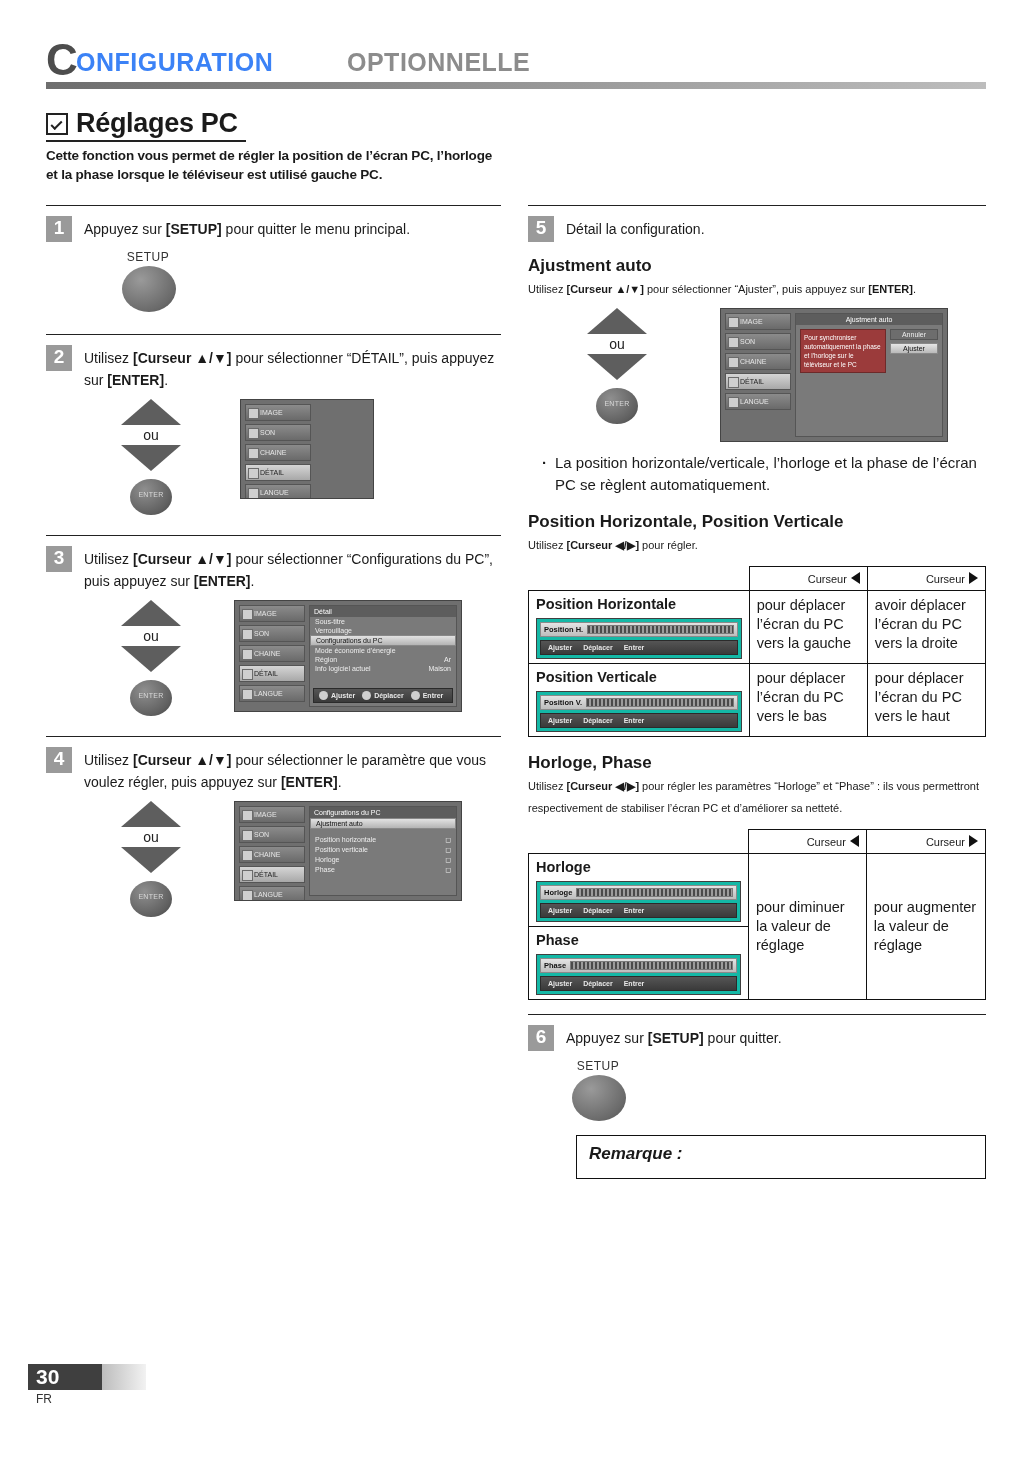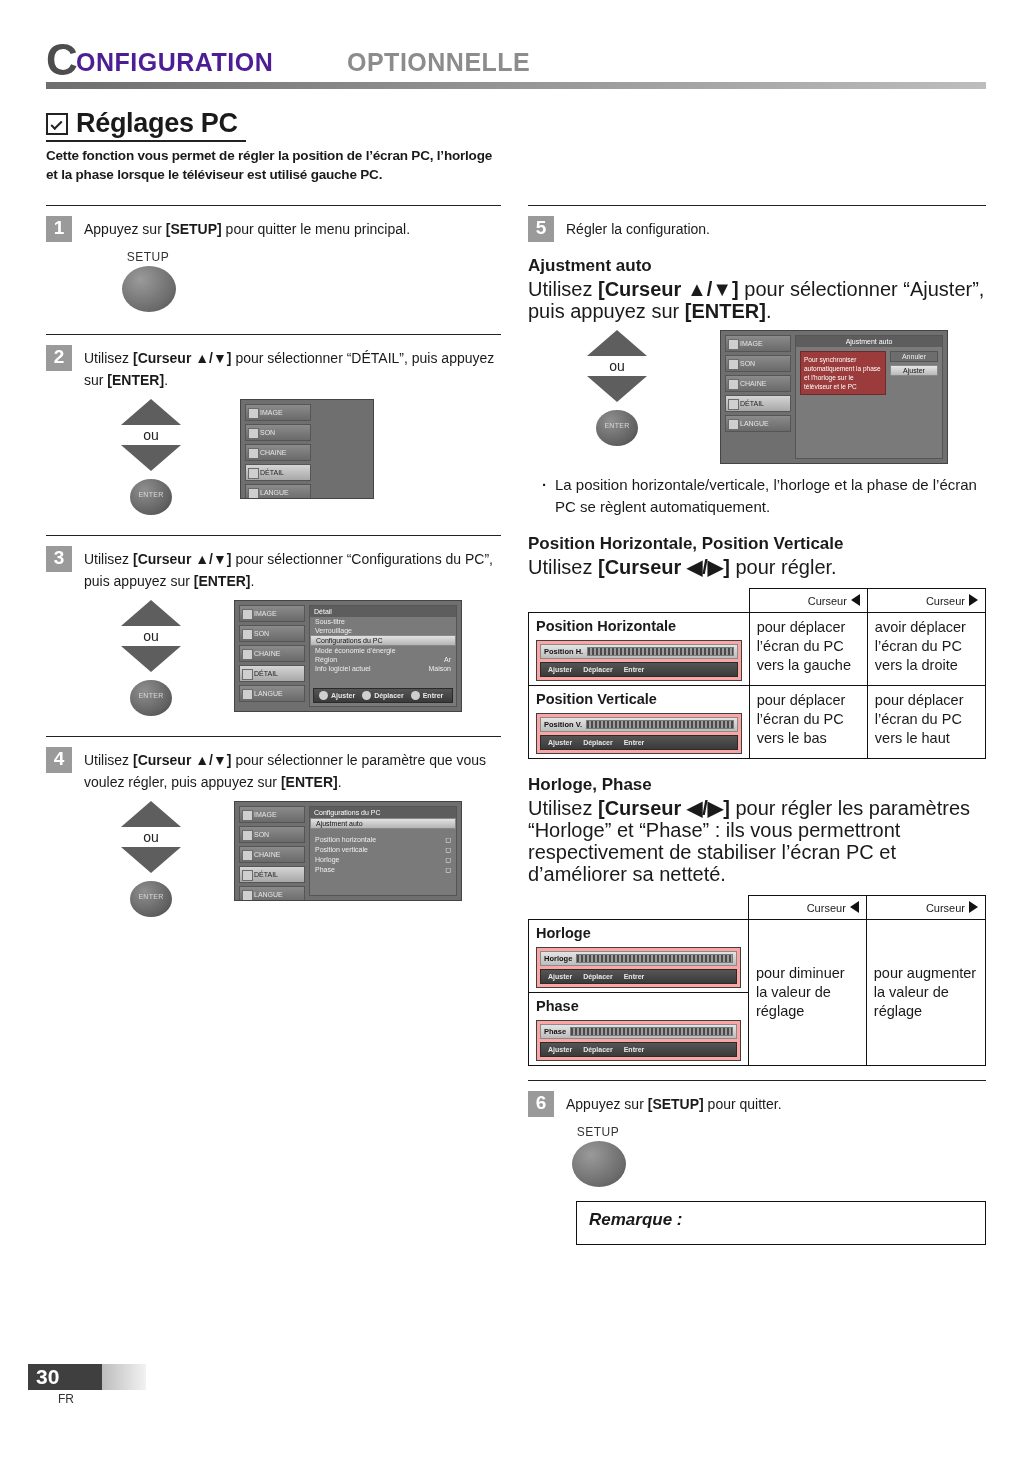"ONFIGURATION" .hdr-t1 { color: #4c1d95 -> #3b82f6 }
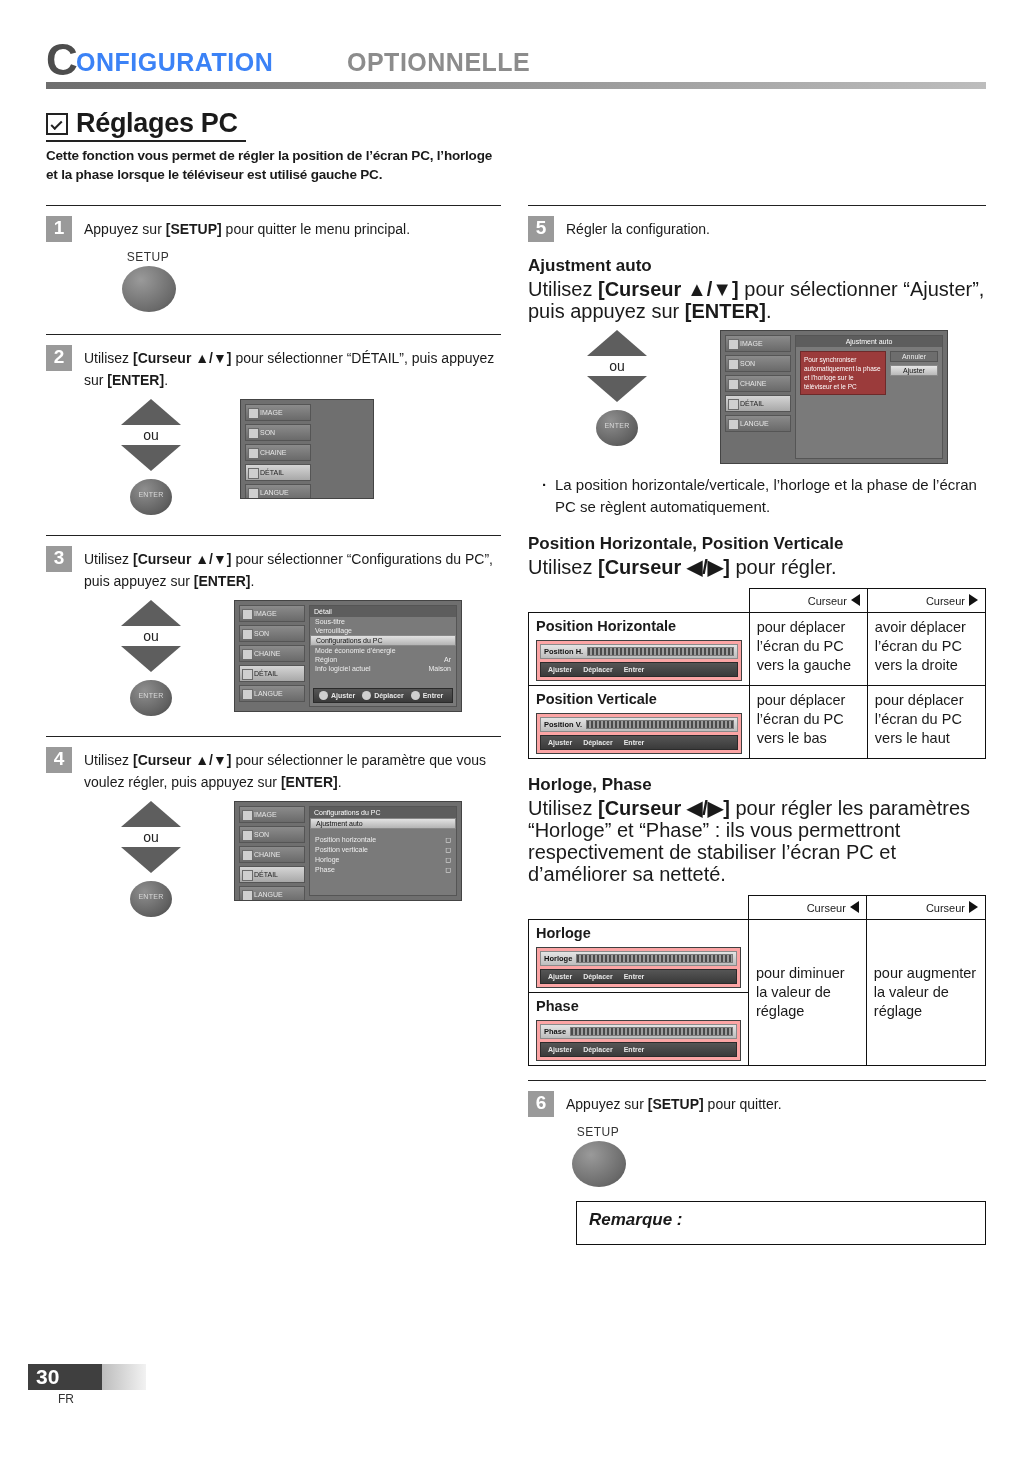"Régler la configuration." div.step-txt { text: Régler -> Détail }
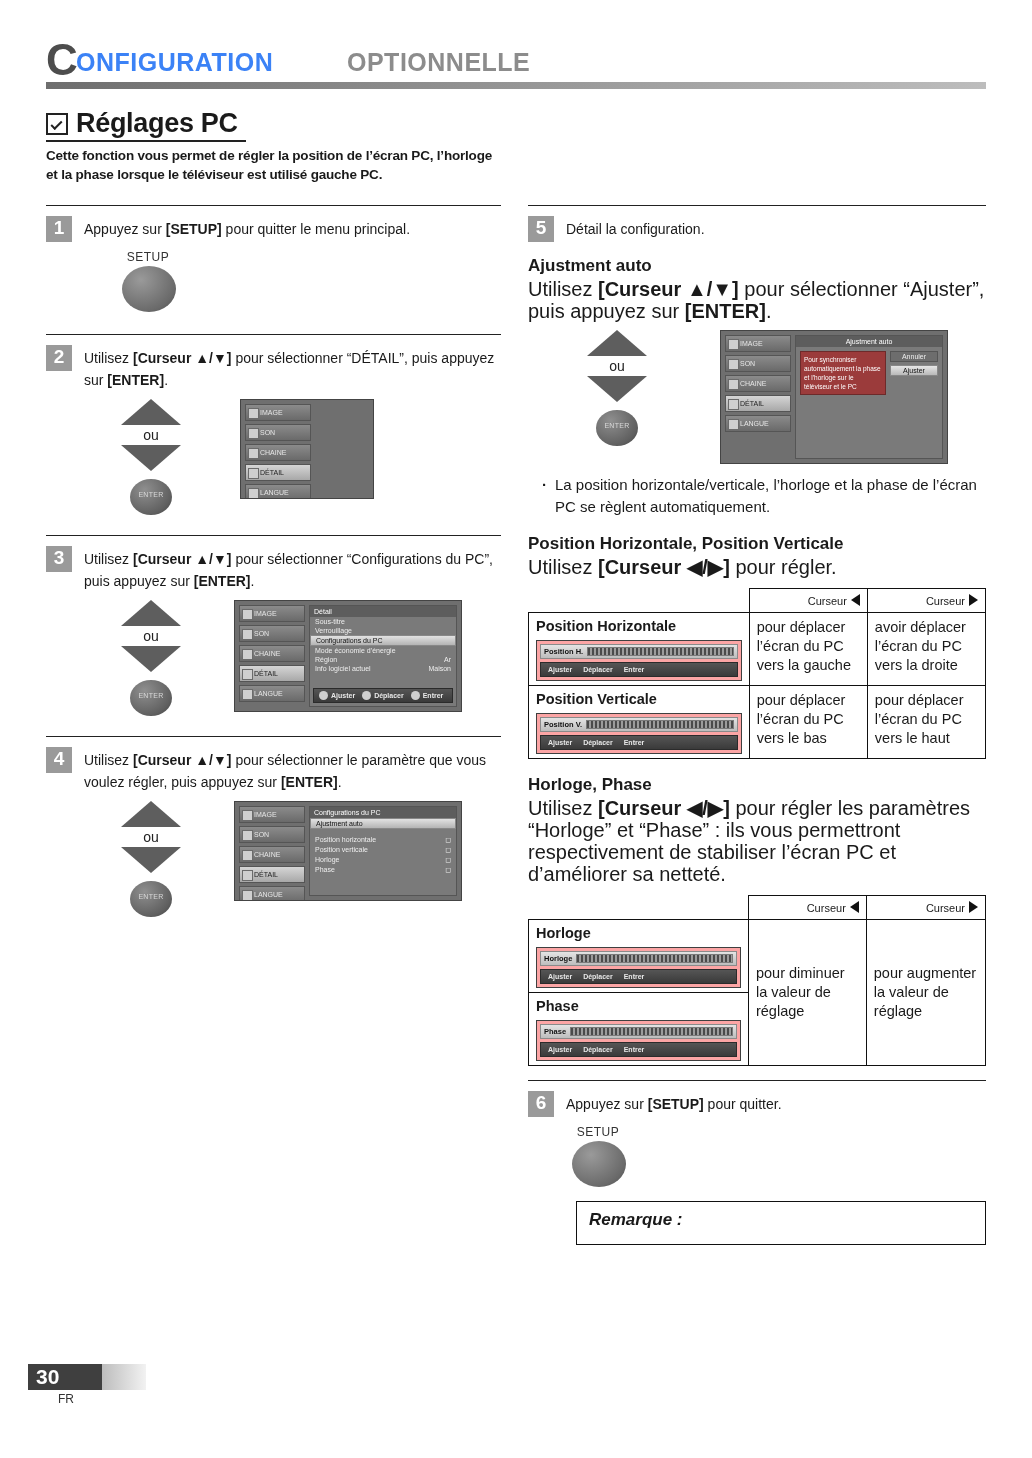"Utilisez [Curseur ▲/▼] pour sélectionner “Ajuster”, puis" .p { font-size: 20px -> 11px }
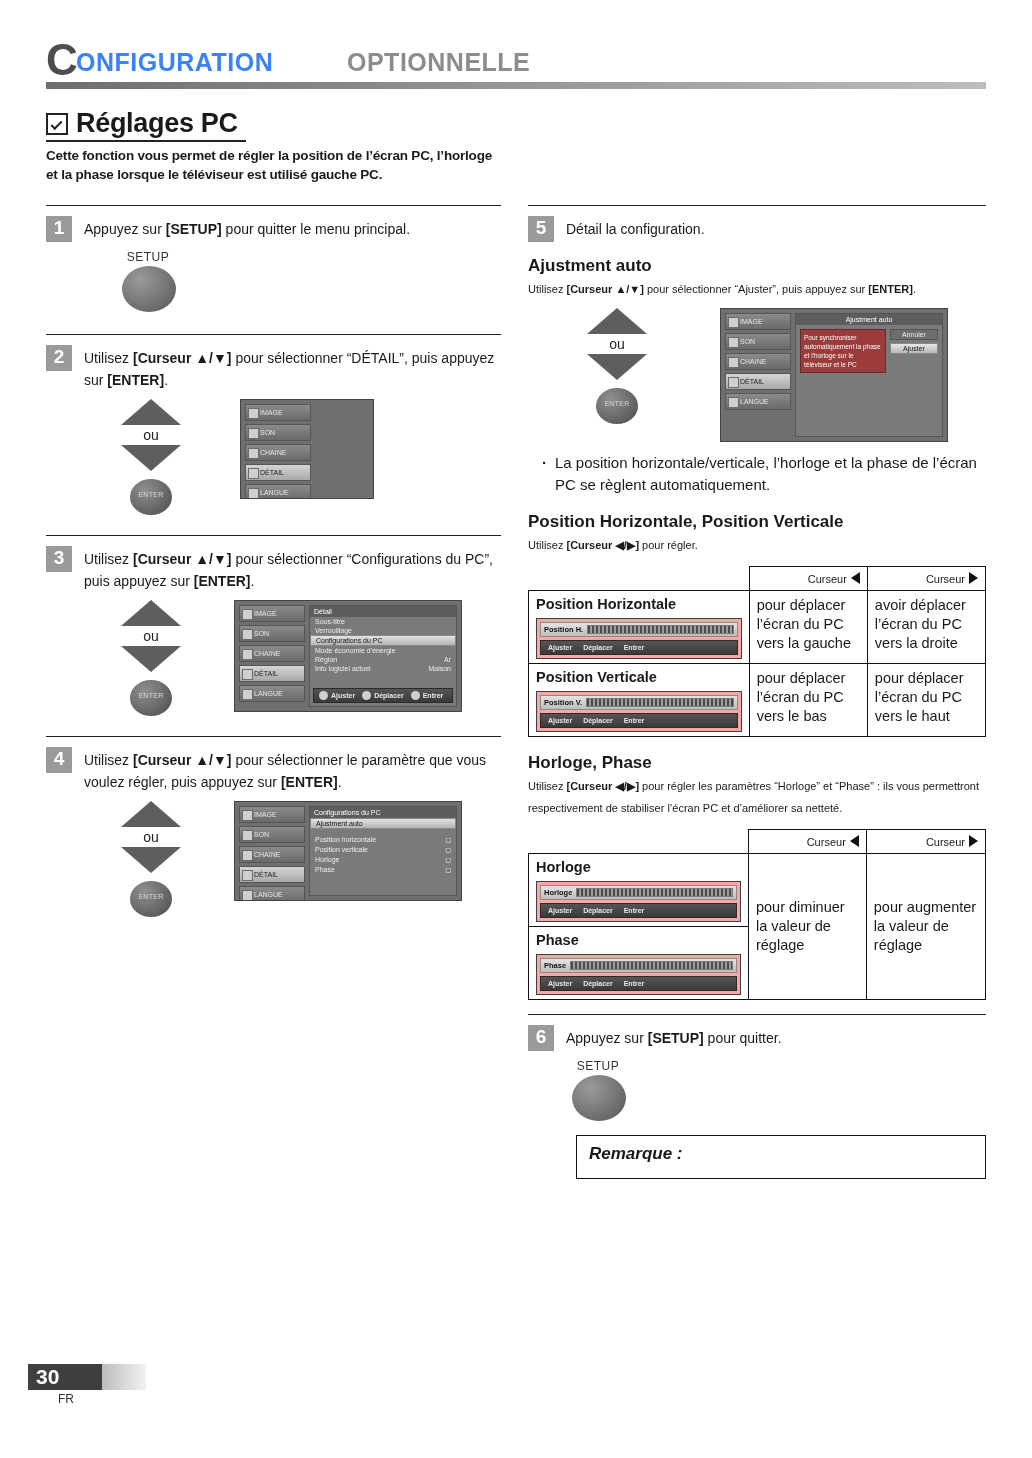"Position H." .minibar { background: #fca5a5 -> #14b8a6 }
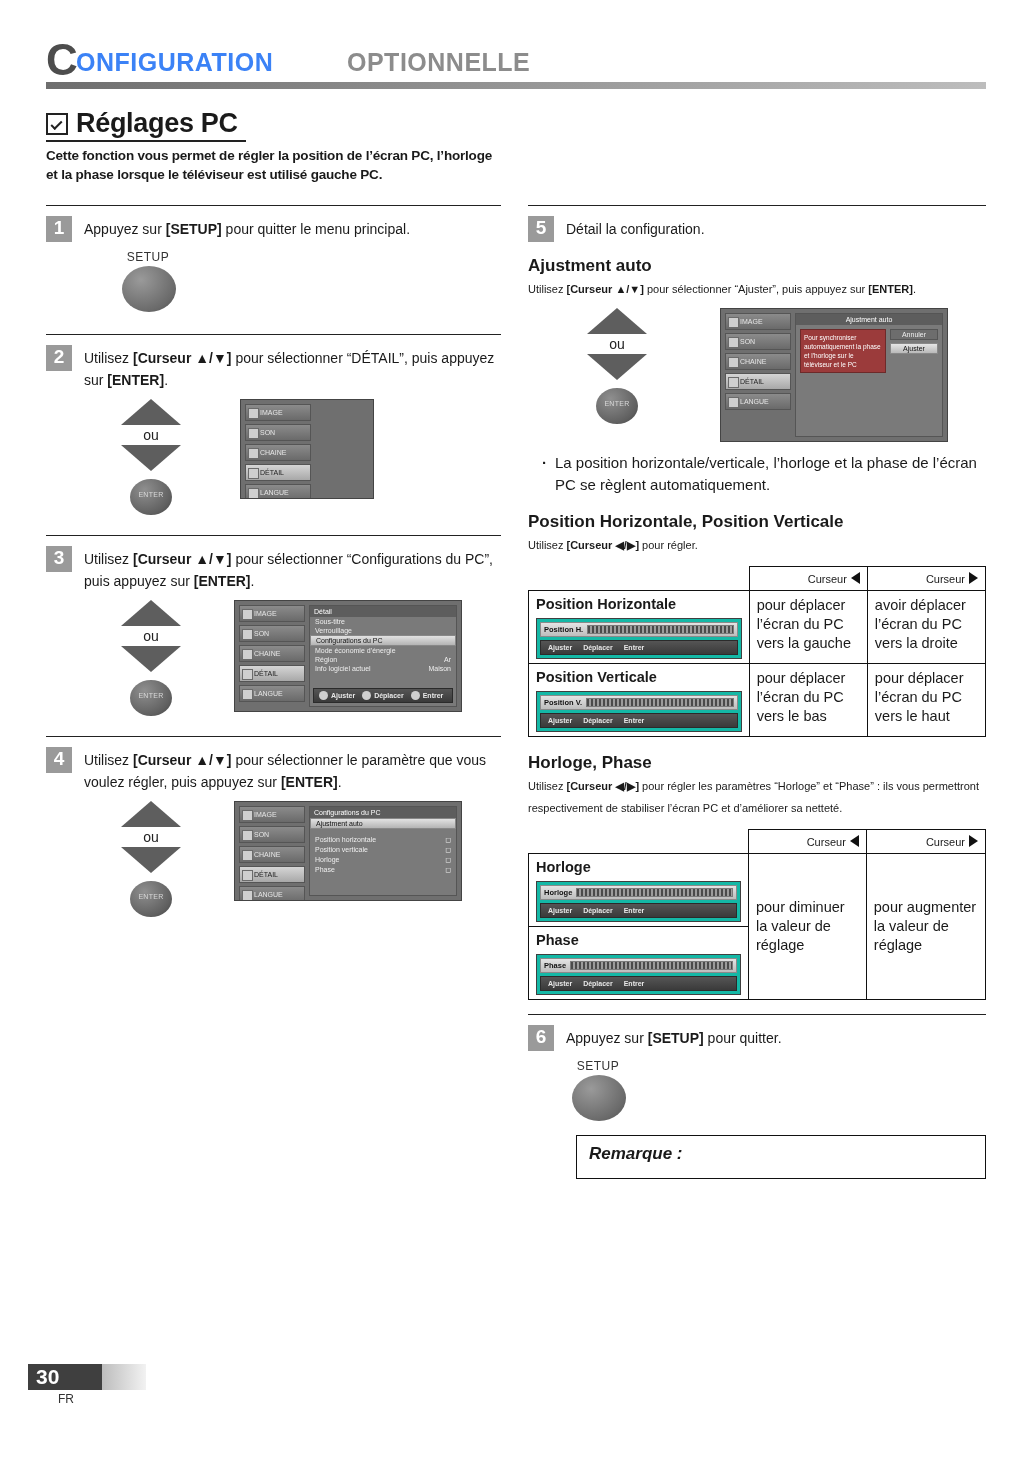"FR" .pg .fr { margin-left: 30px -> 8px }
